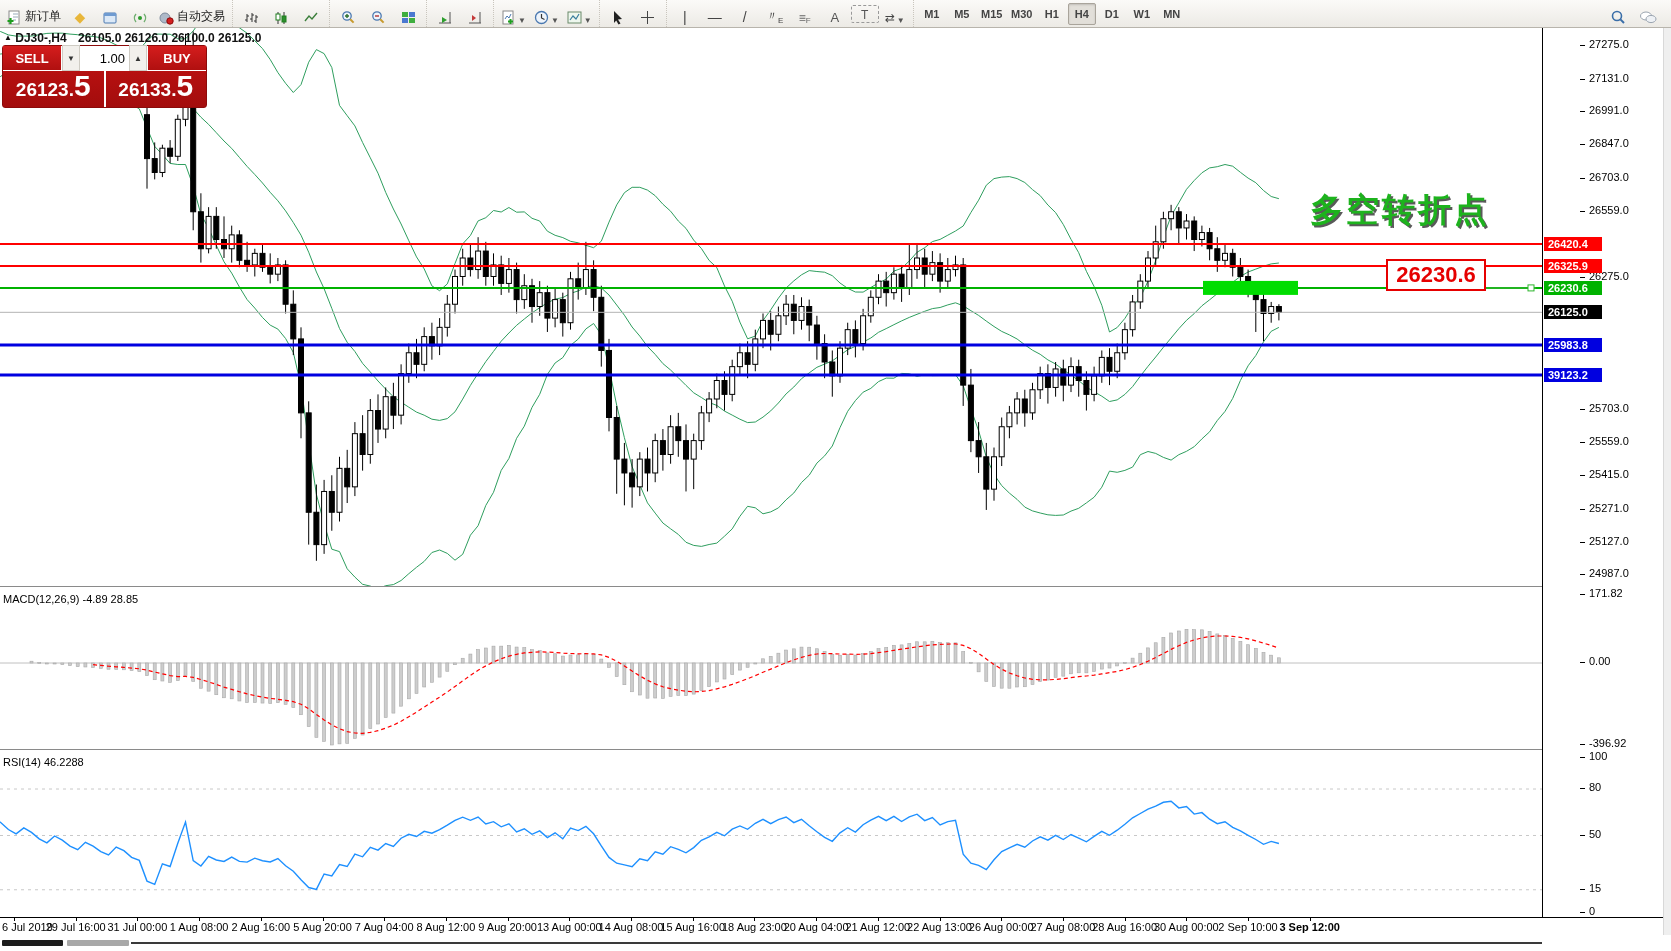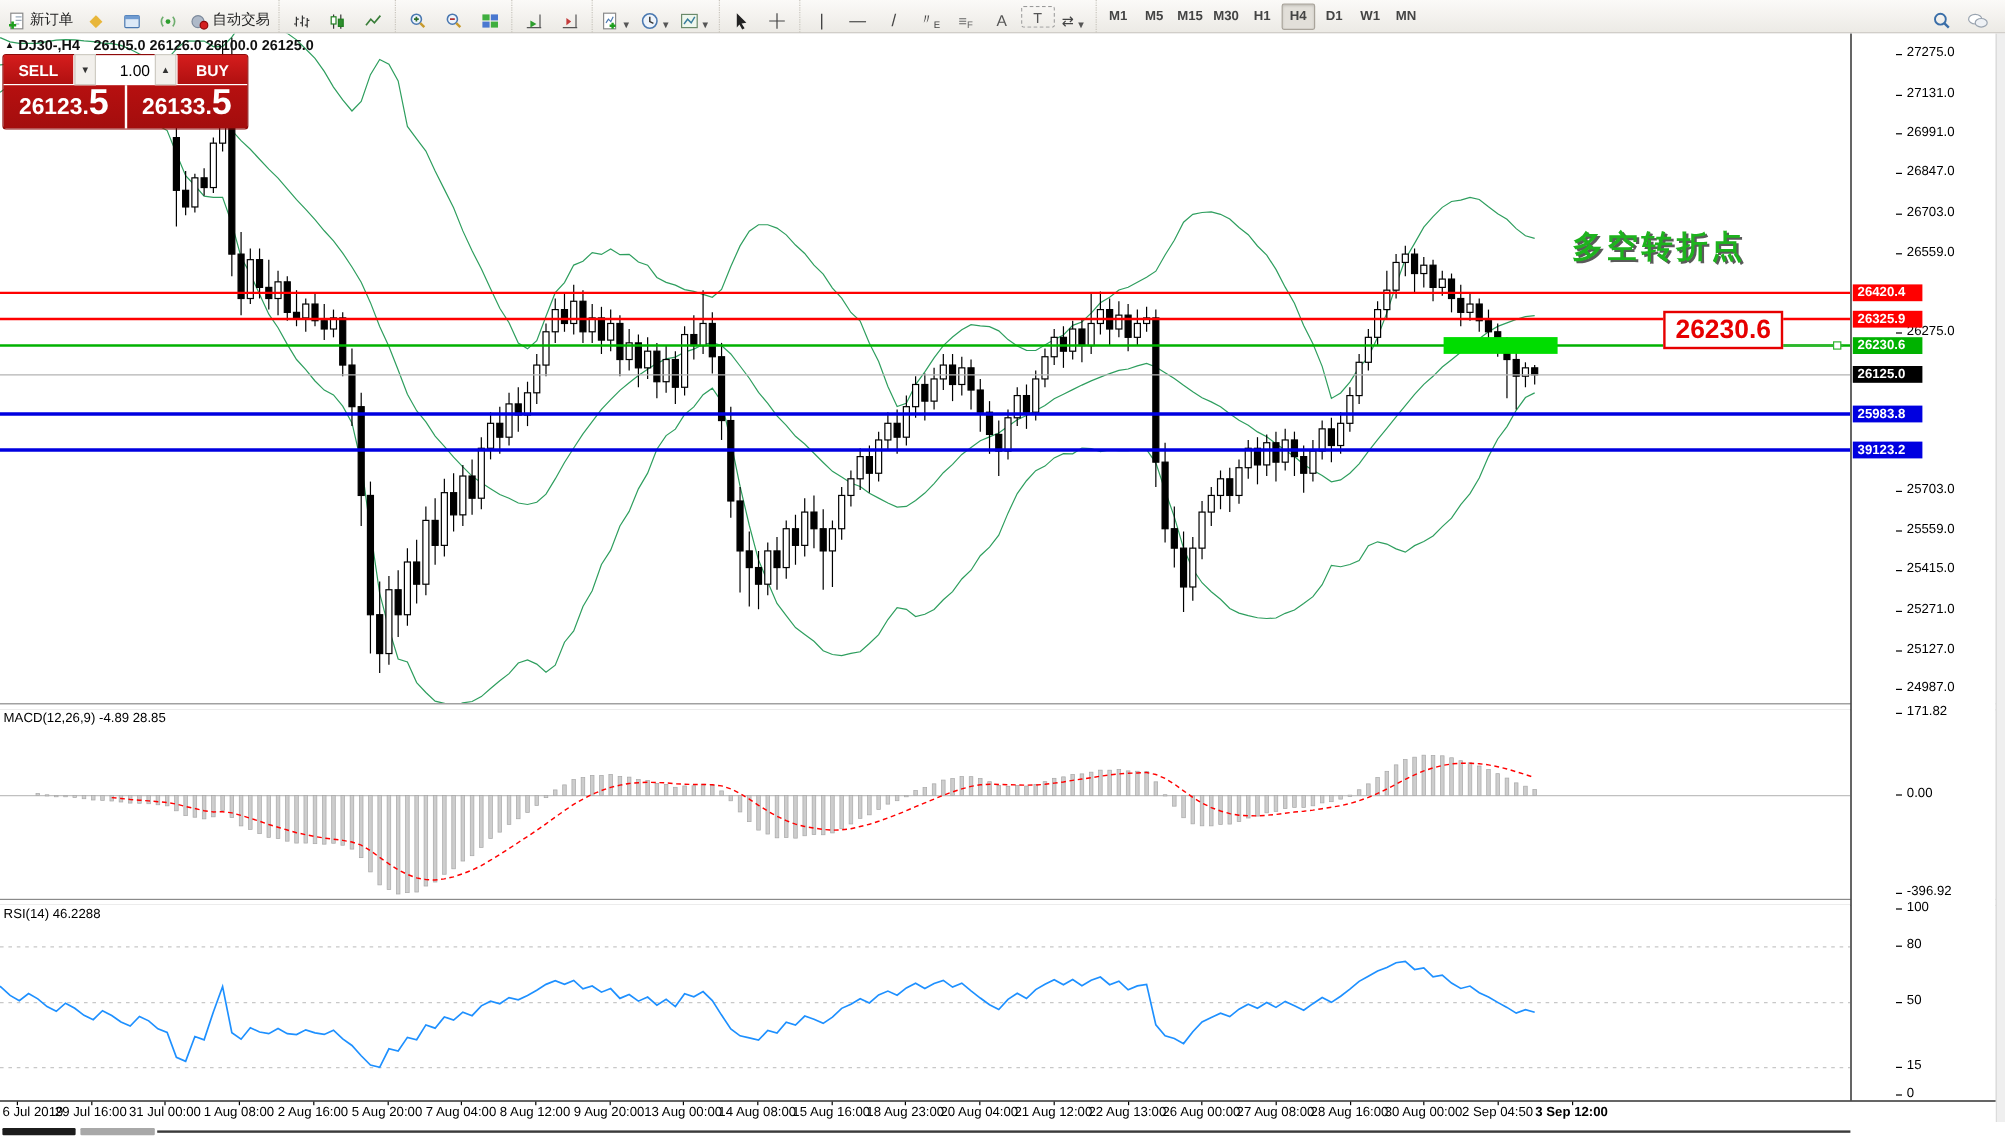"多空转折点" #annotation { font-size: 26px -> 33px }
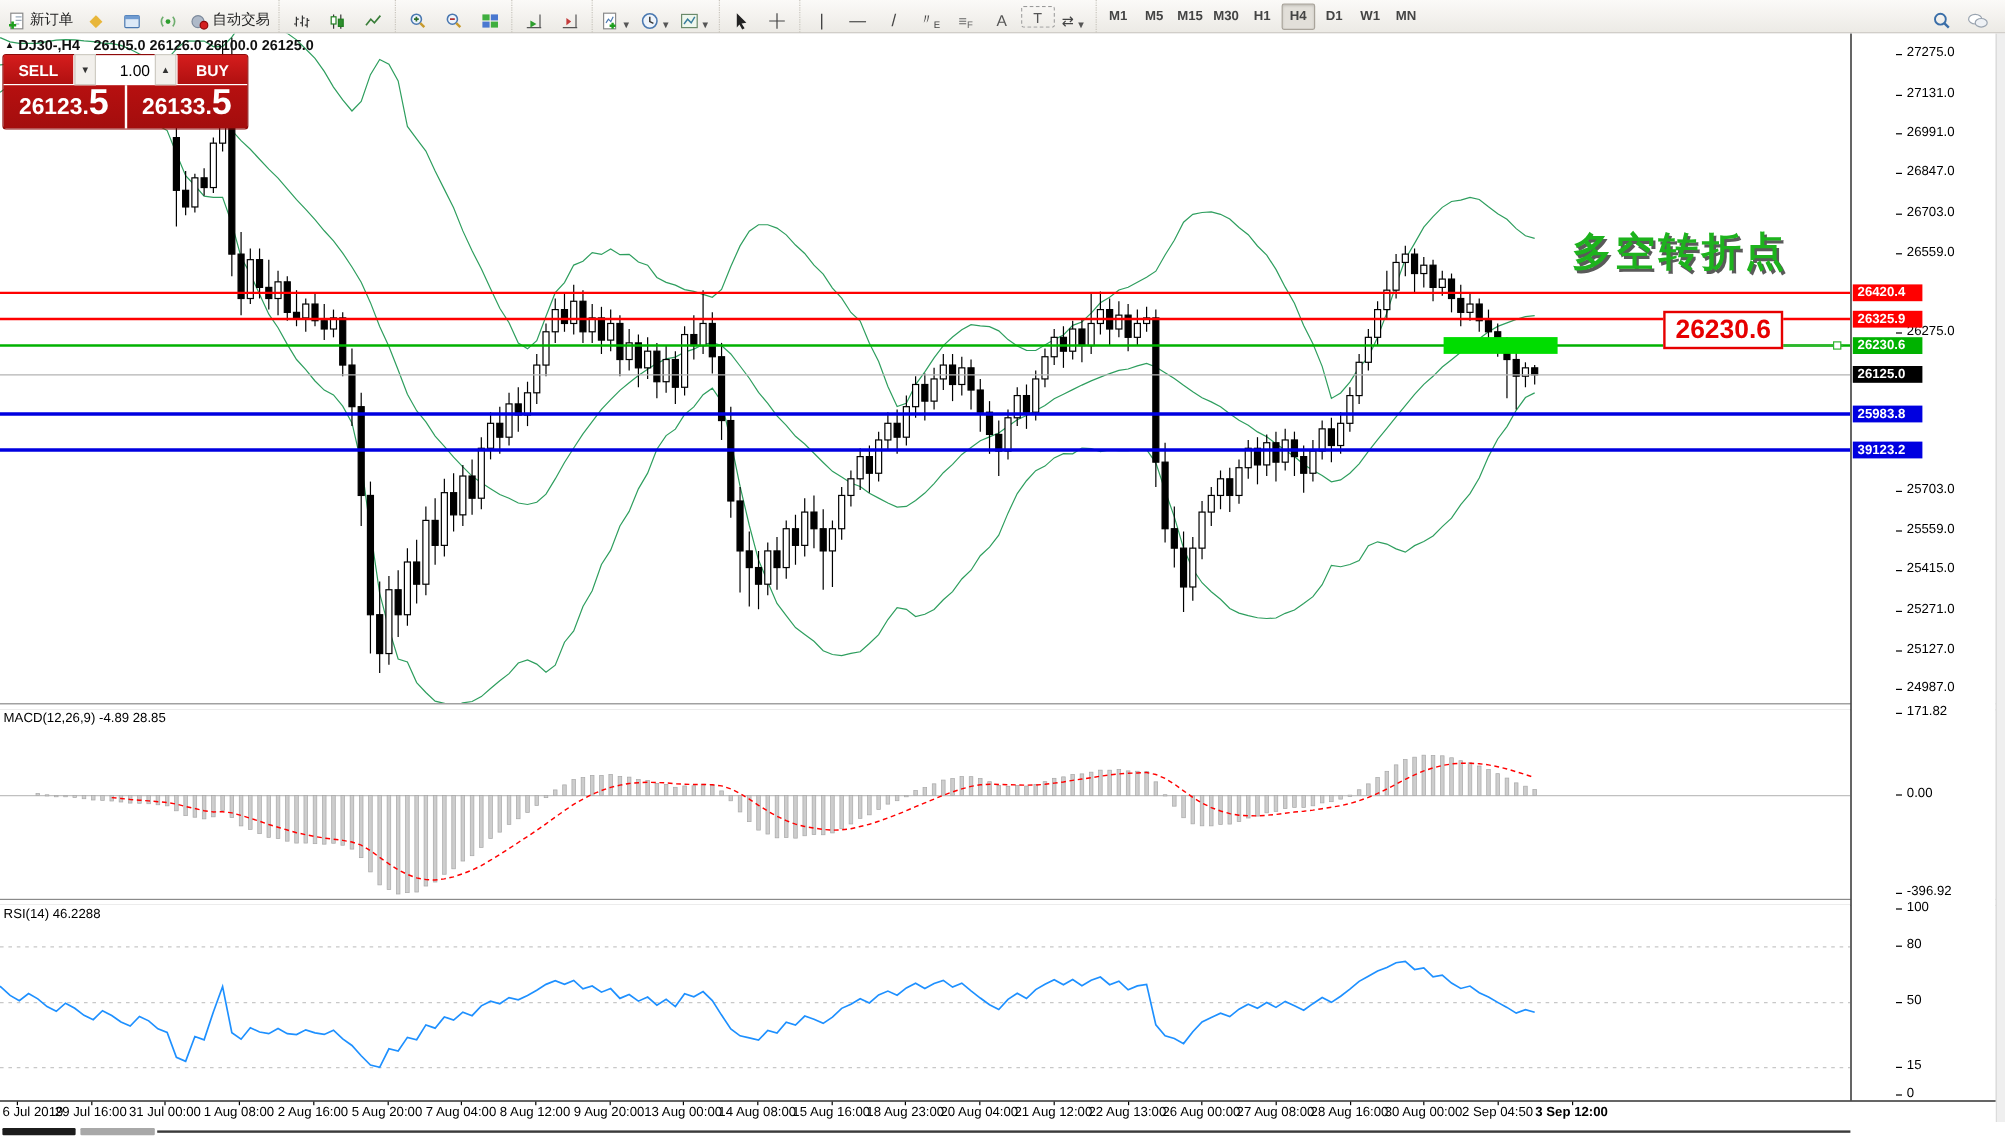"2 Sep 04:50" div.tlab { text: 04:50 -> 10:00 }
